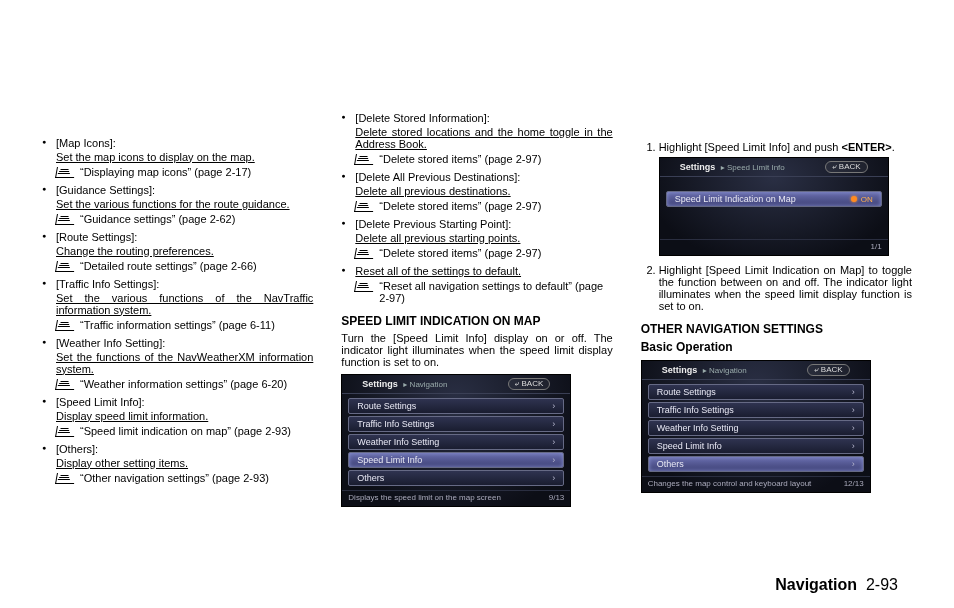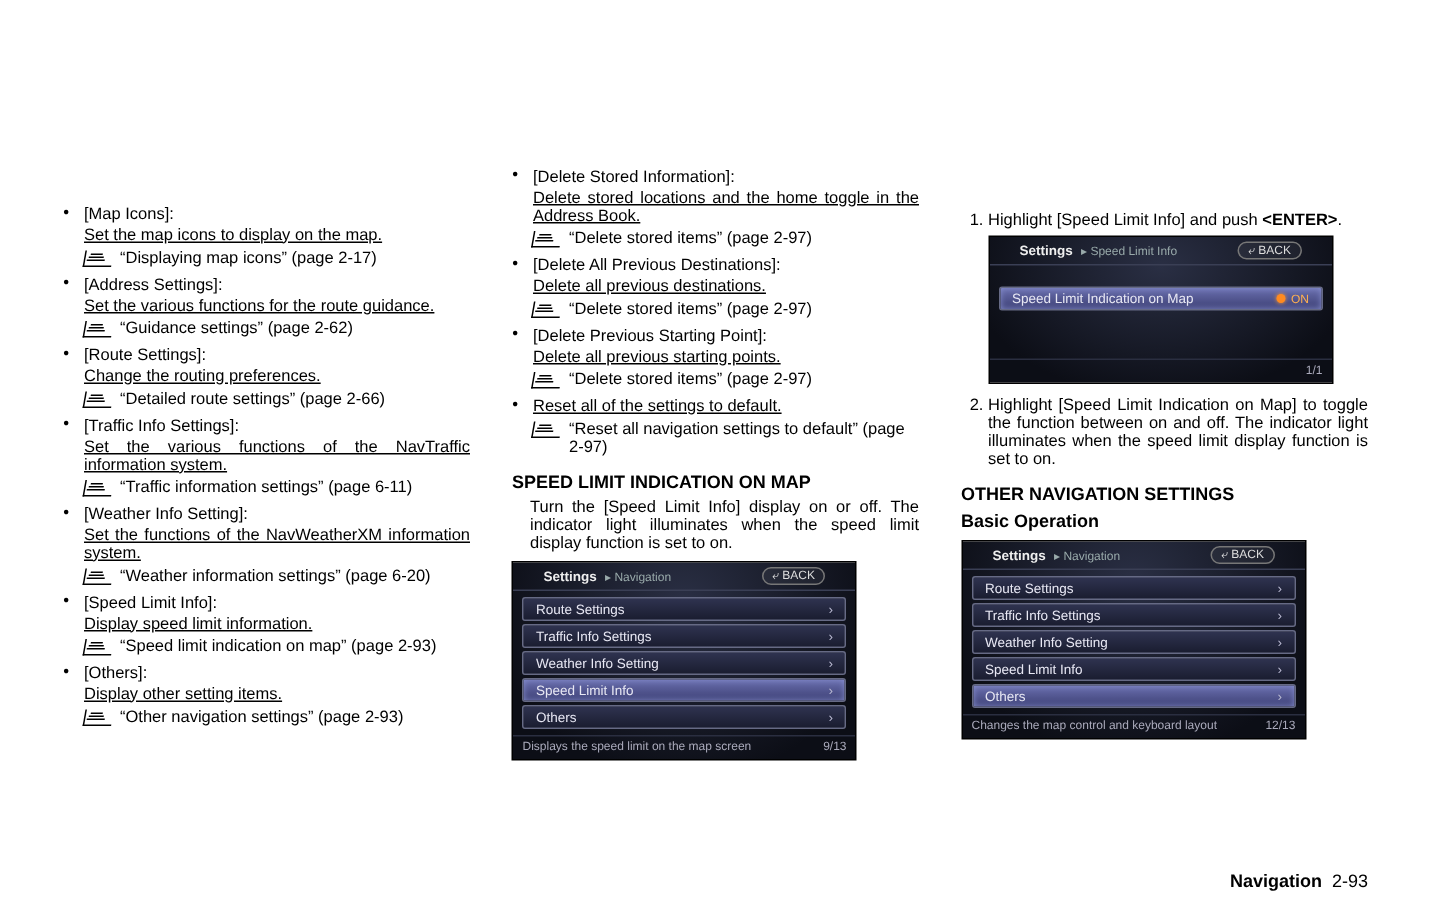"[Address Settings]:" p.item-title { text: Address -> Guidance }
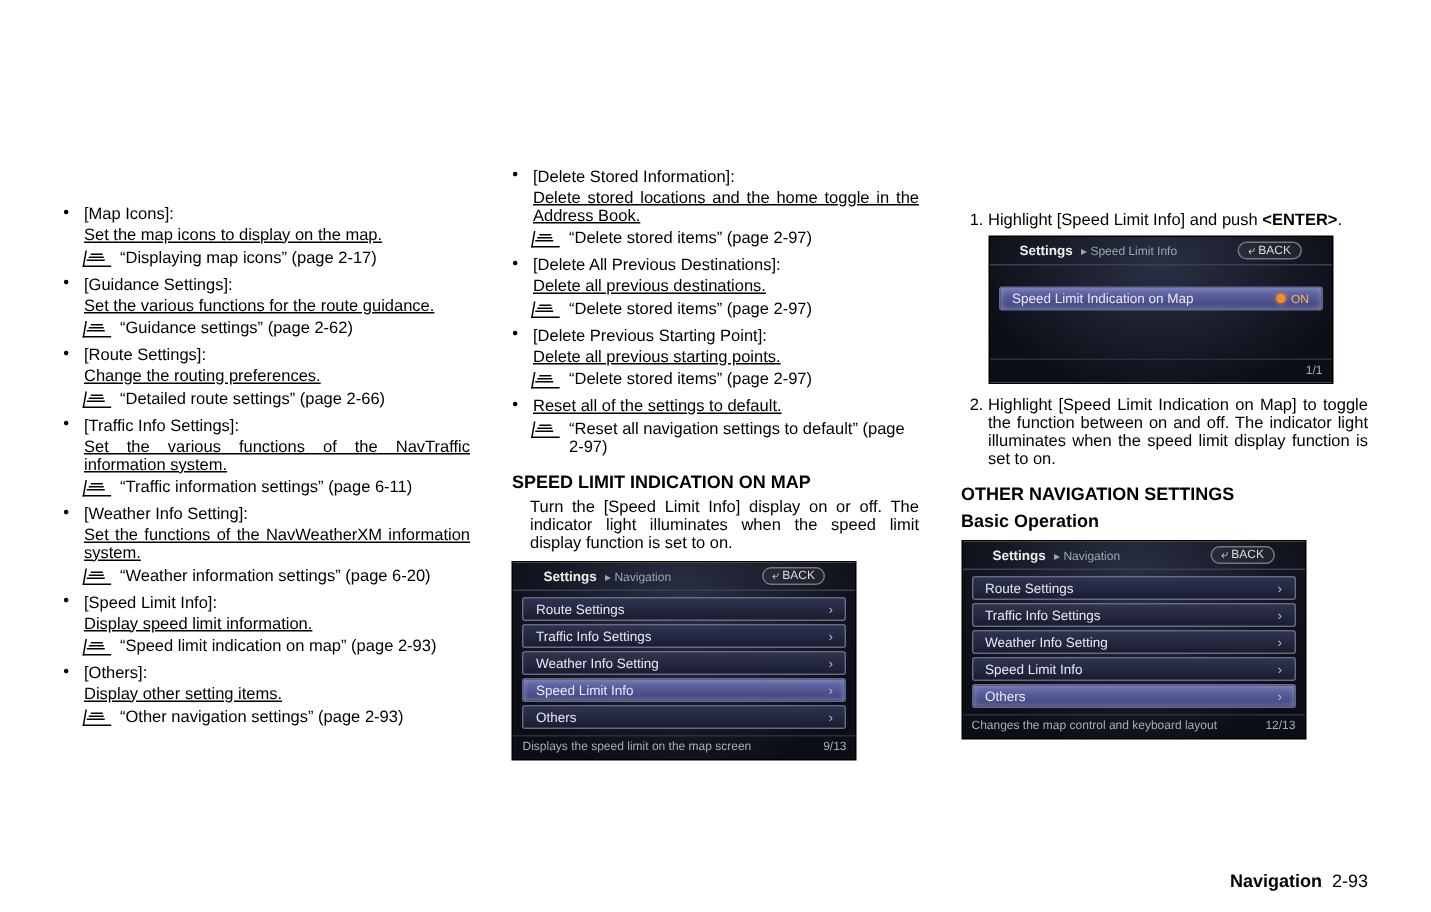"Turn the [Speed Limit Info]" p.para { margin: 0 0 6px 12px -> 0 0 6px 0 }
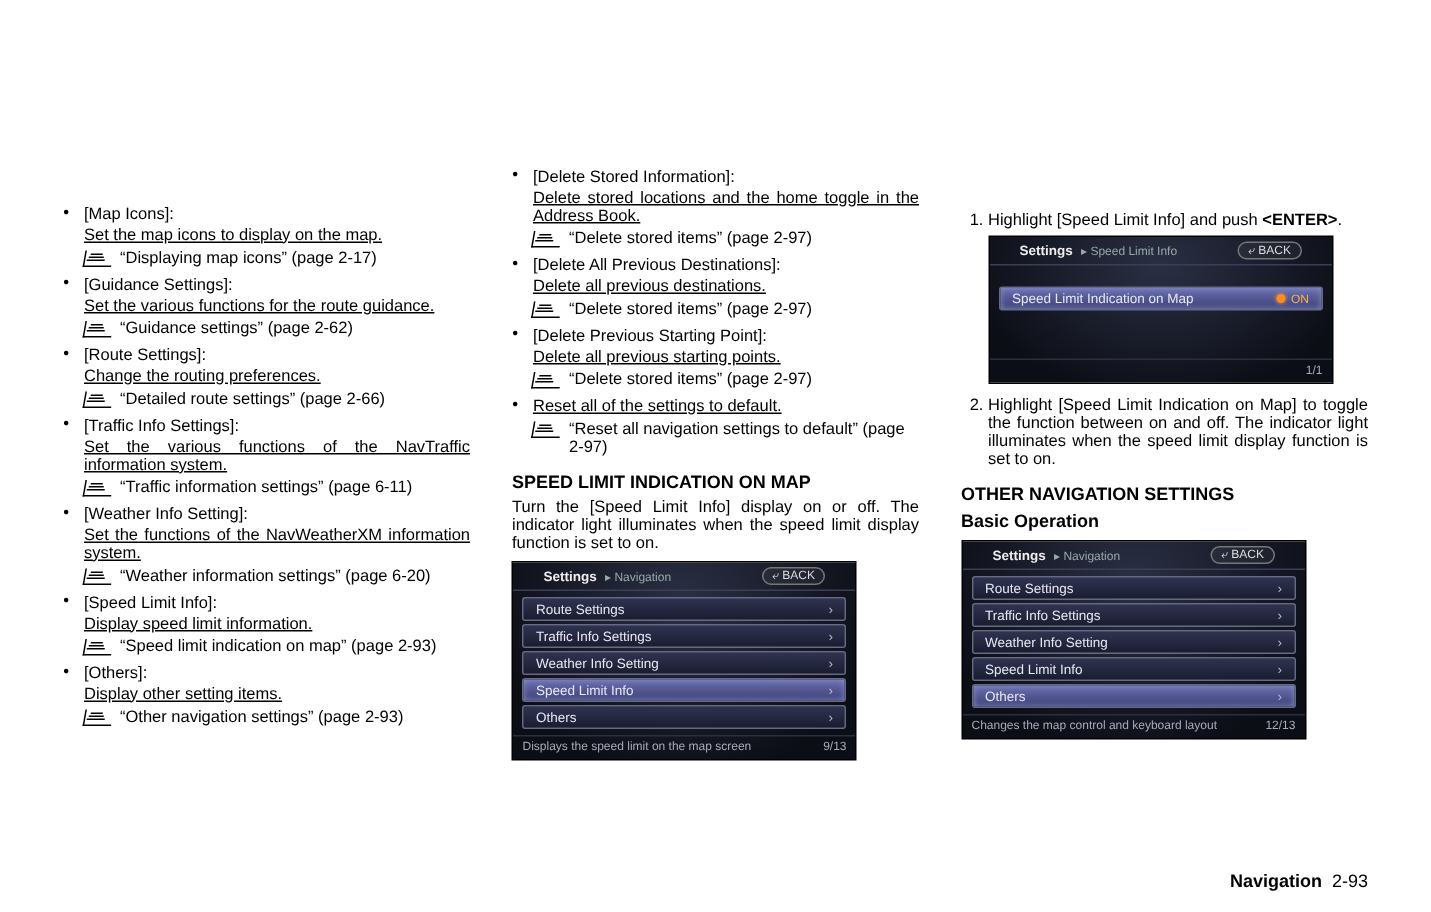"Navigation 2-93" .pagenum { font-size: 12px -> 16px; right: 42px -> 56px }
